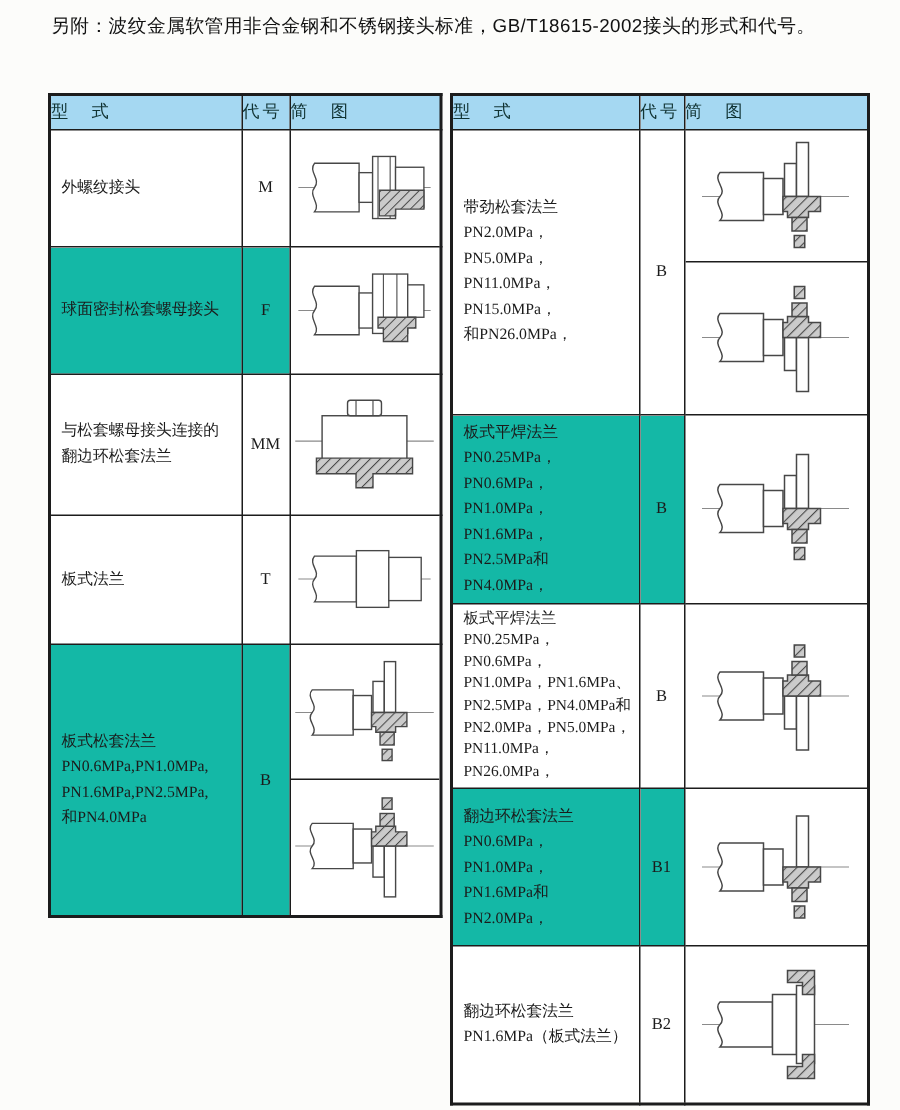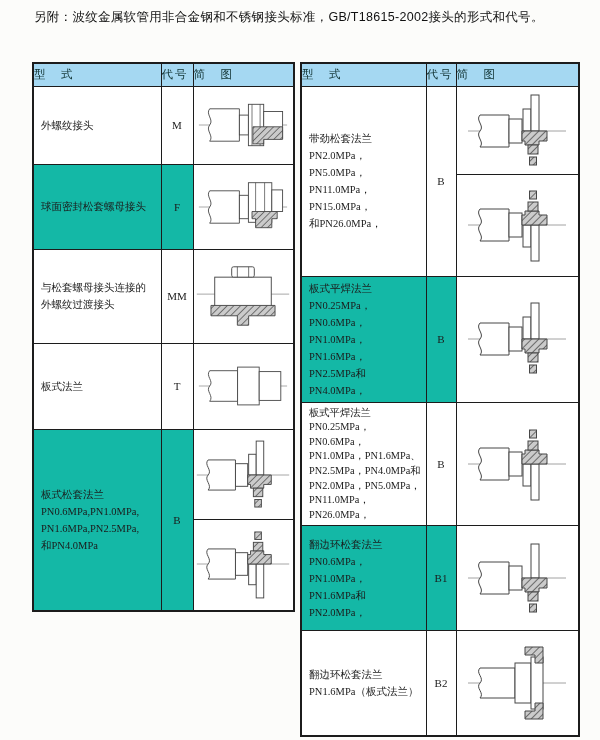"与松套螺母接头连接的" td.type { text: 外螺纹过渡接头 -> 翻边环松套法兰 }
